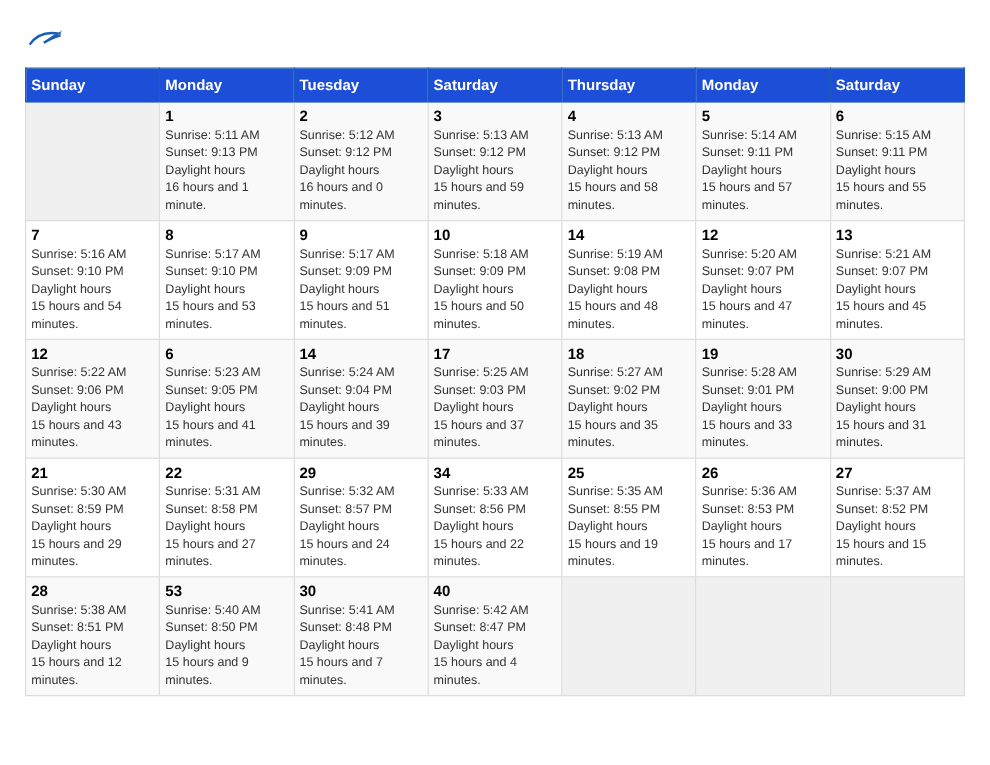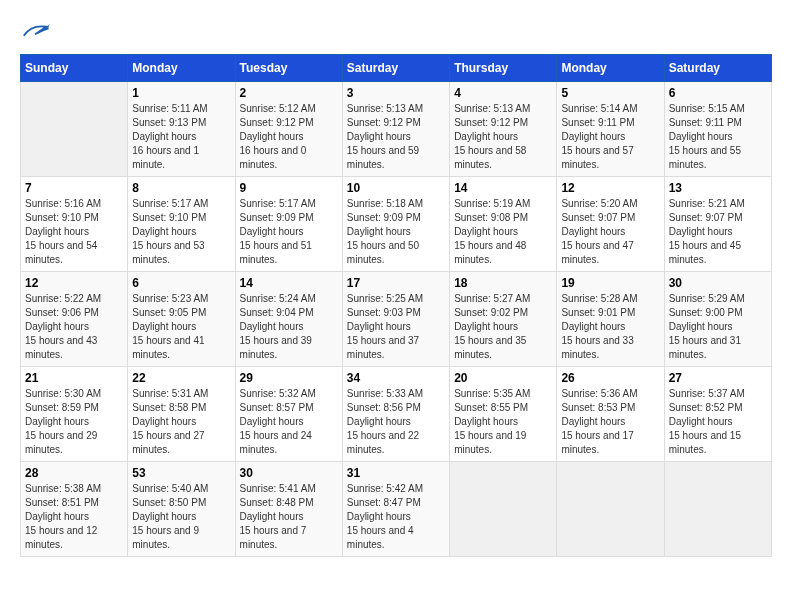"20" span.day-number { text: 20 -> 25 }
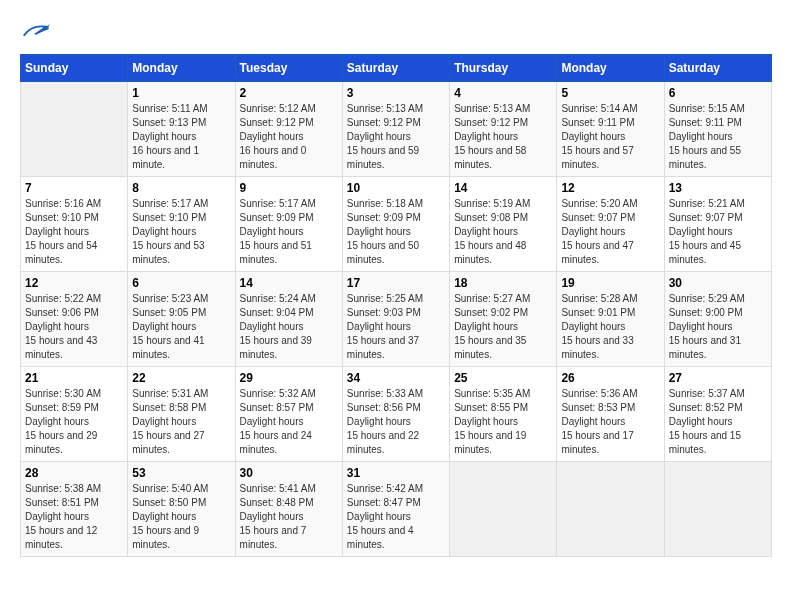"31" span.day-number { text: 31 -> 40 }
